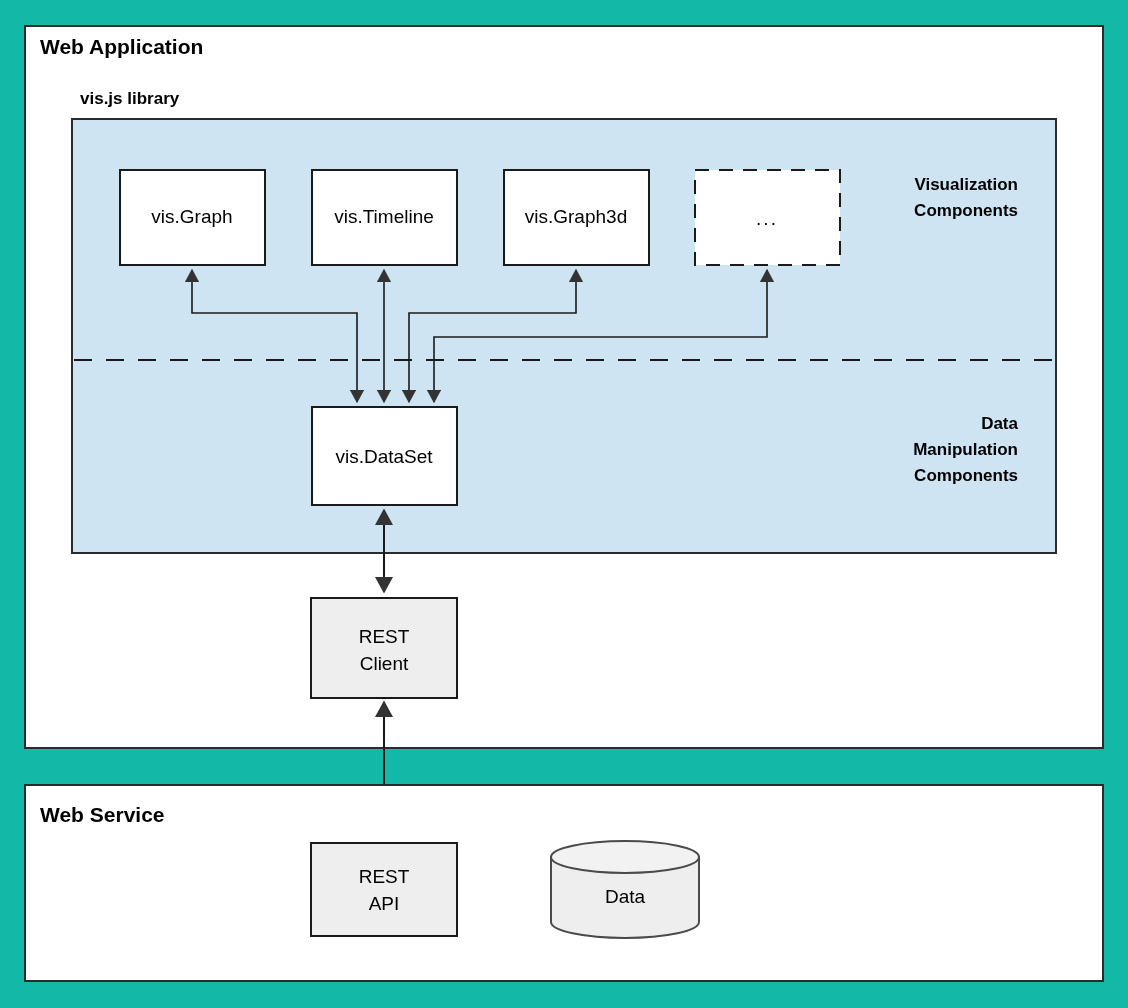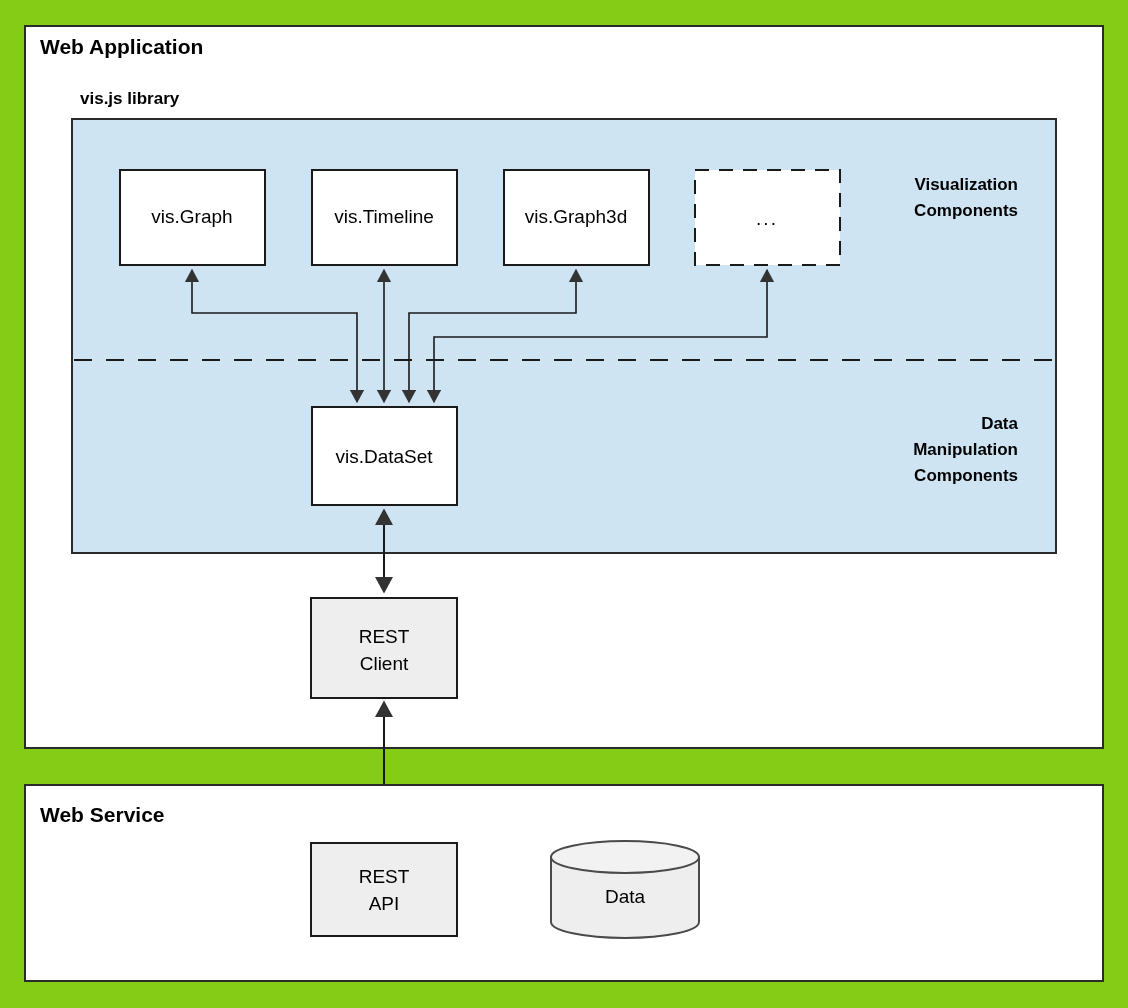"Web Application" #stage { background: #84cc16 -> #14b8a6 }
